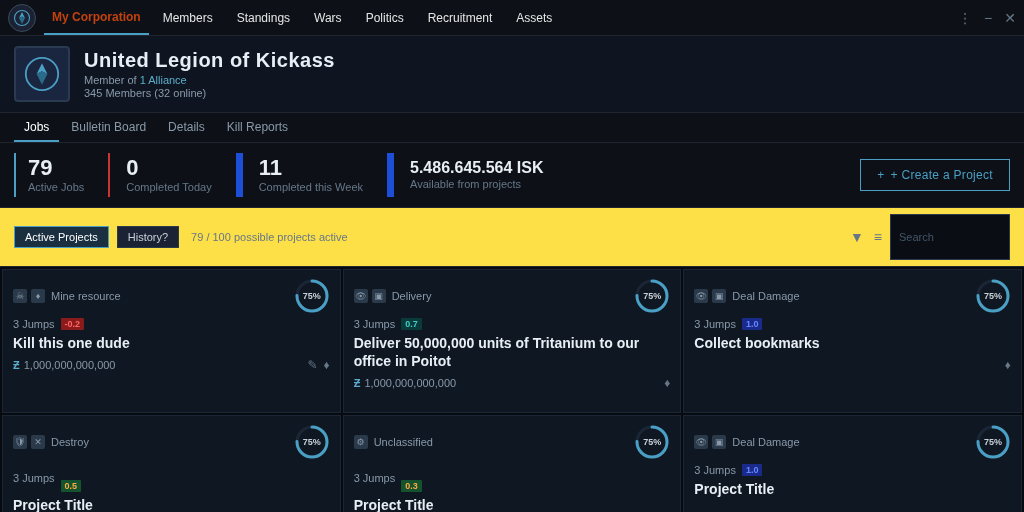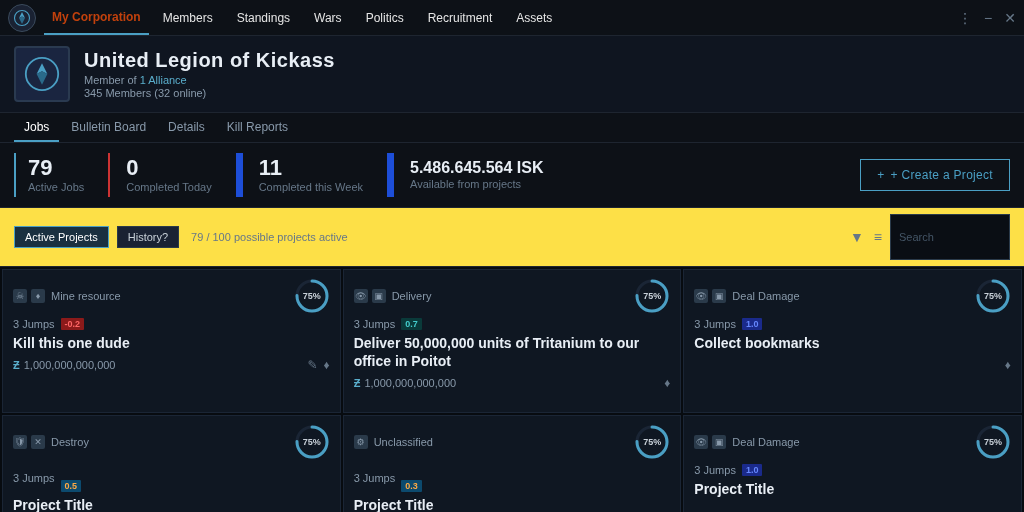"0.5" .badge-orange { background: #0c4a6e -> #14532d }
